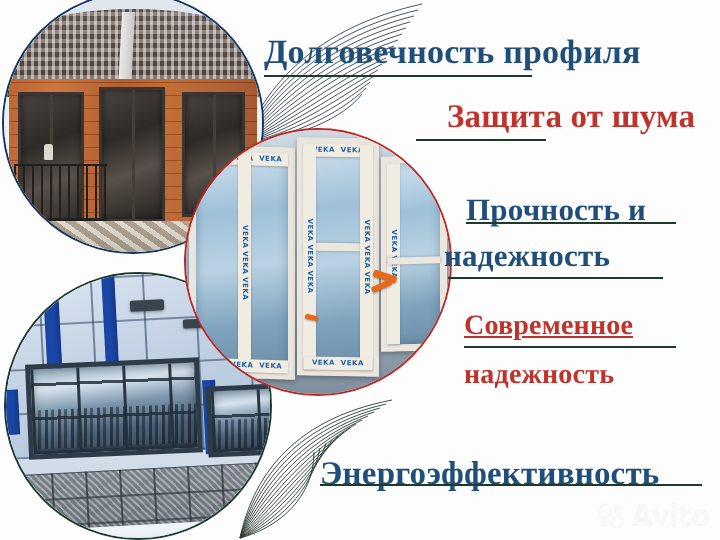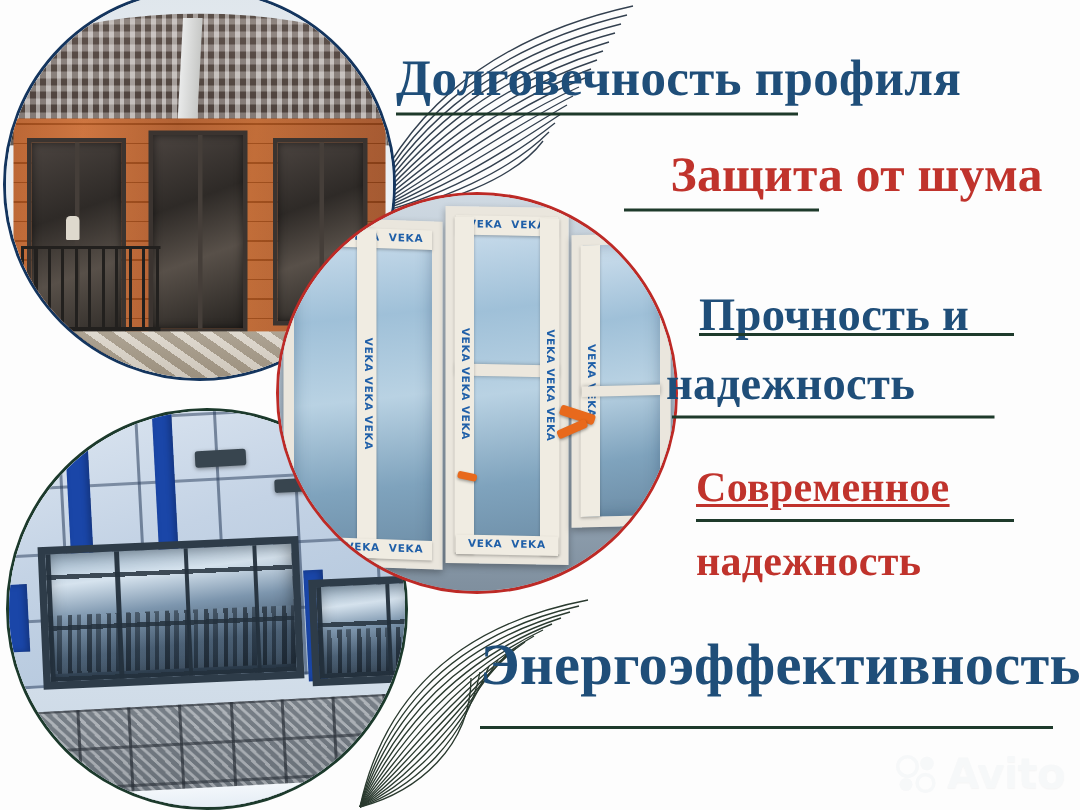"Энергоэффективность" #hl-7 { font-size: 39px -> 33px; top: 424px -> 458px }
